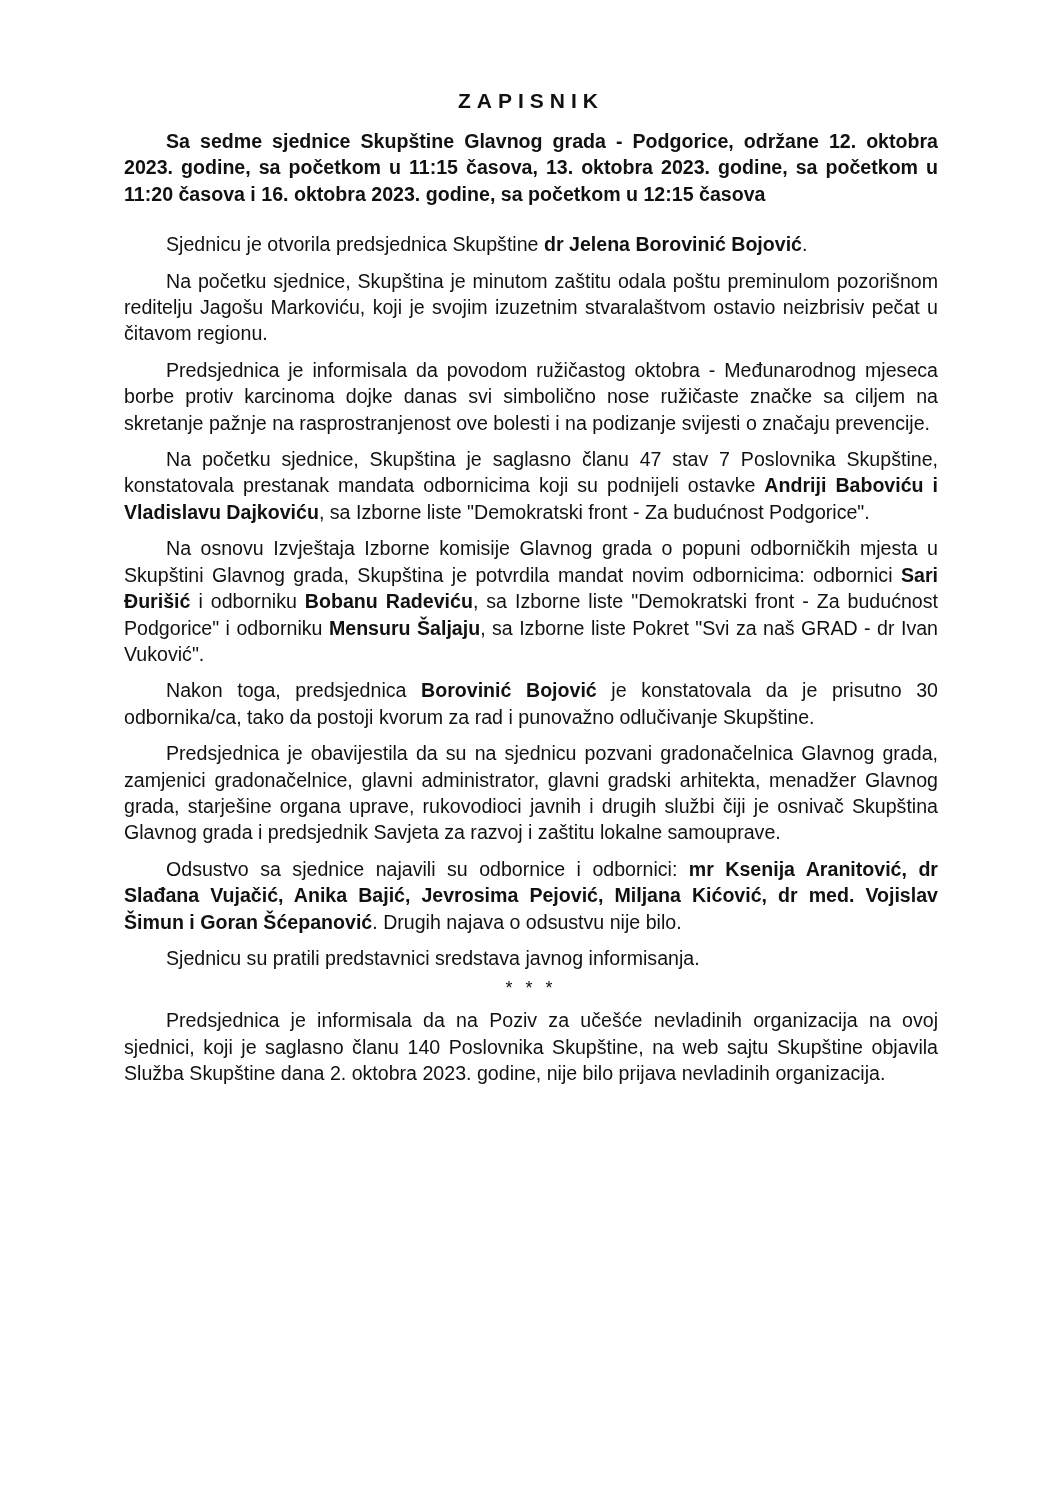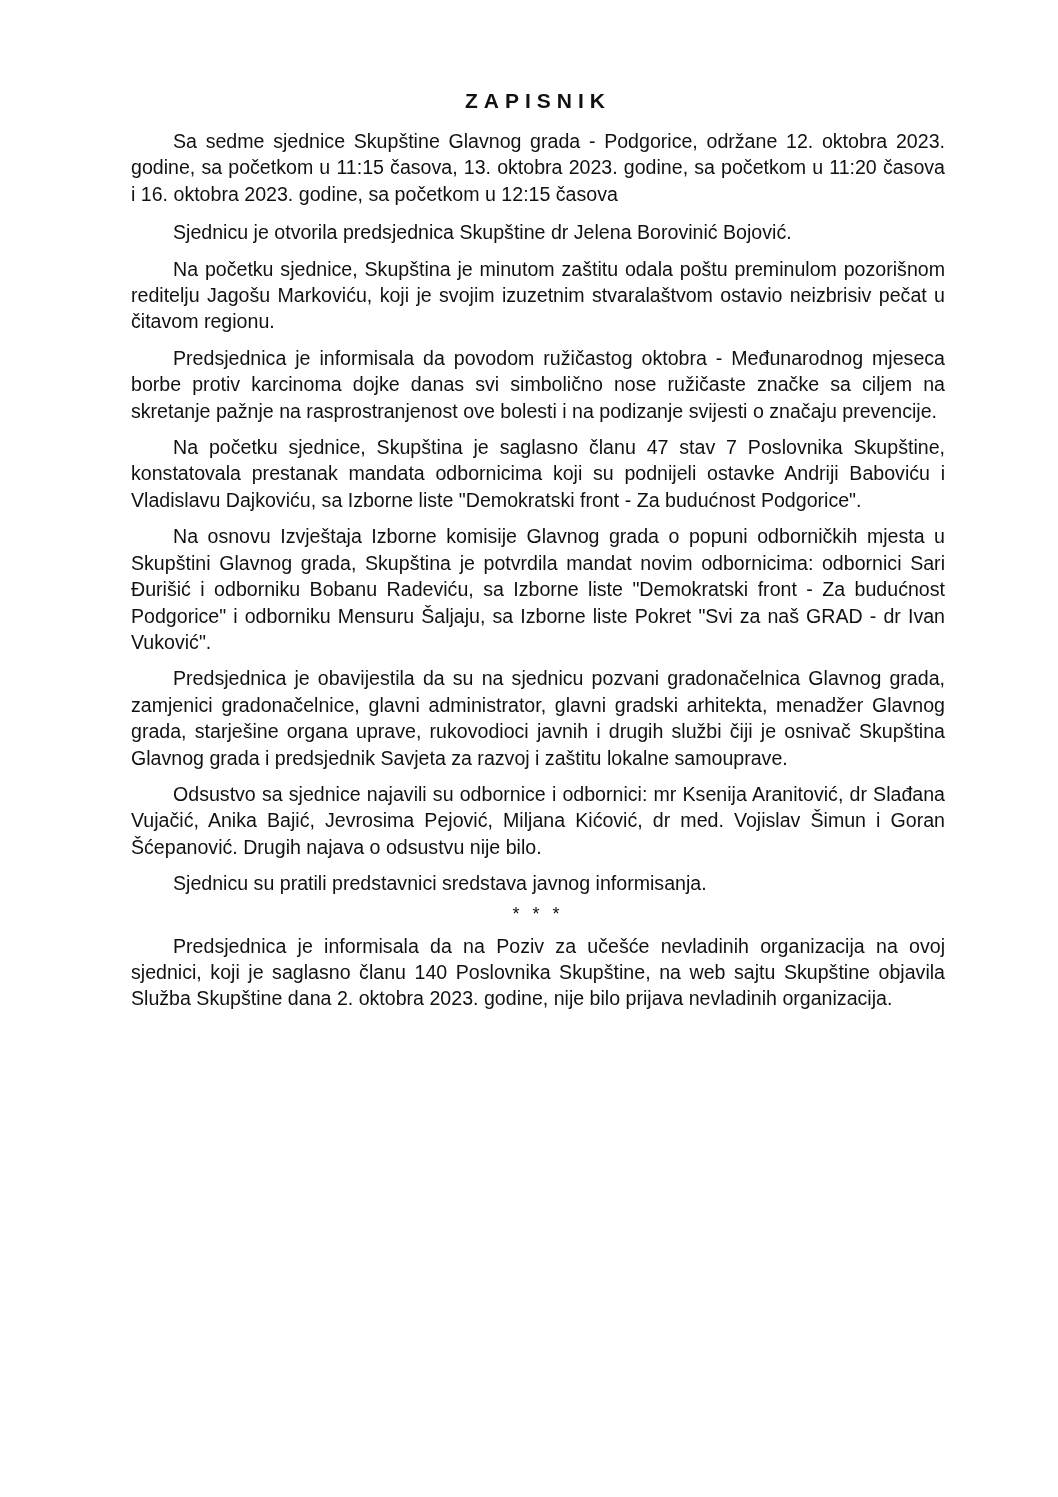"ZAPISNIK" .page { left: 131px -> 124px }
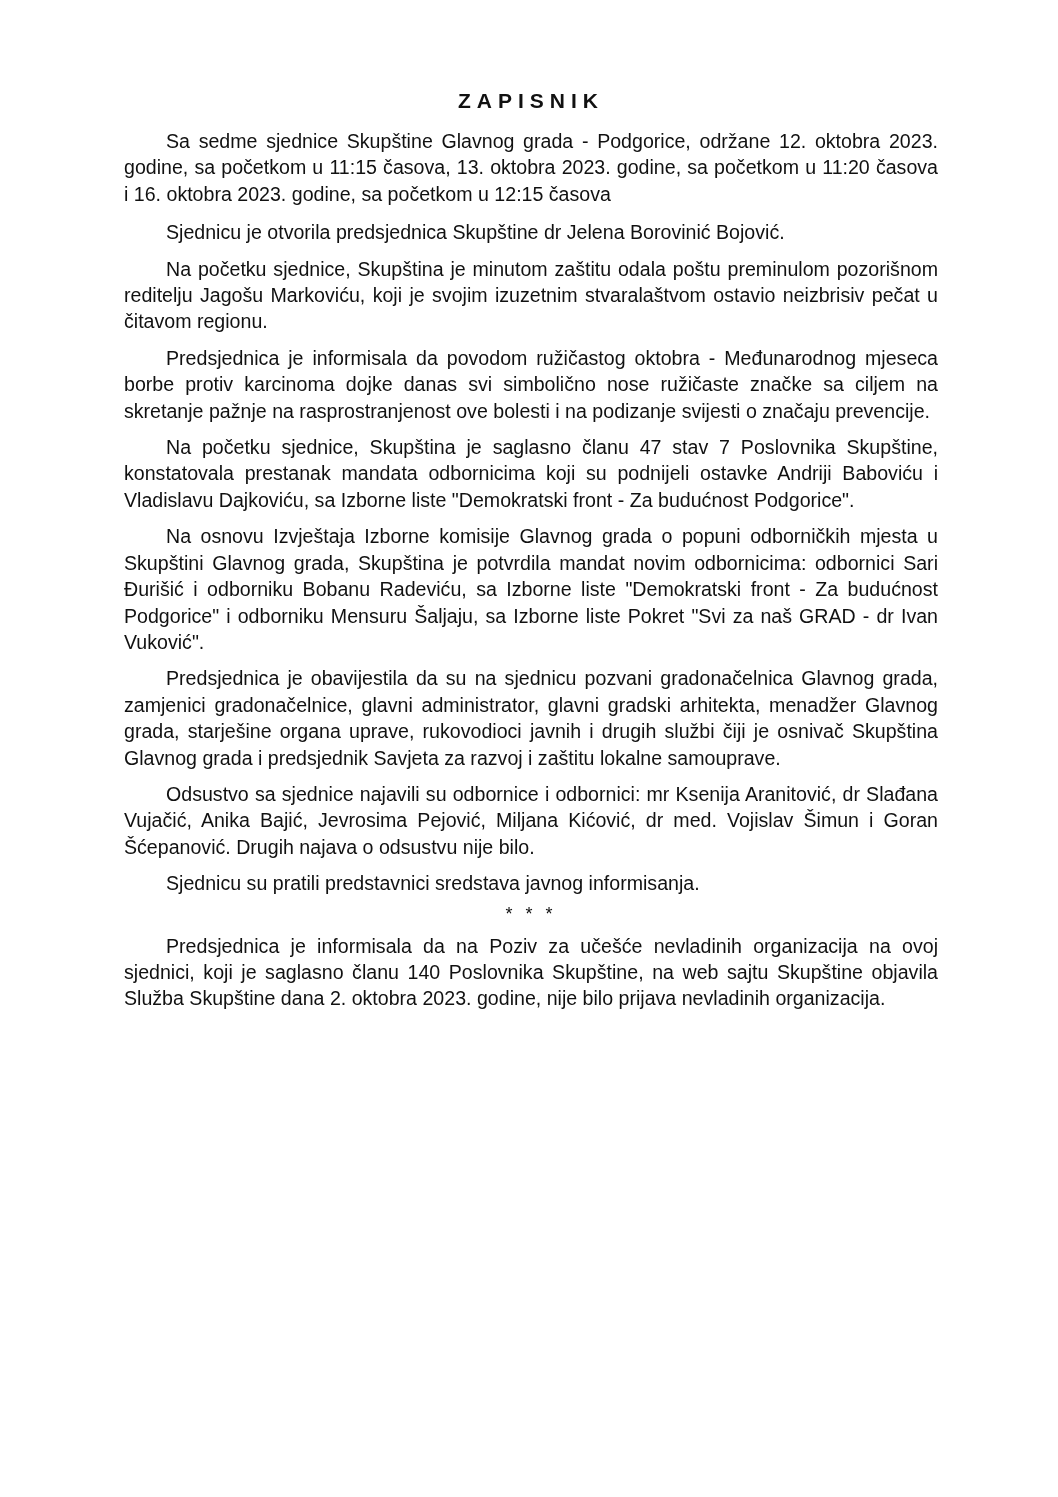"Sa sedme sjednice Skupštine Glavnog" p.intro { font-weight: normal -> bold; margin-bottom: 12px -> 24px }
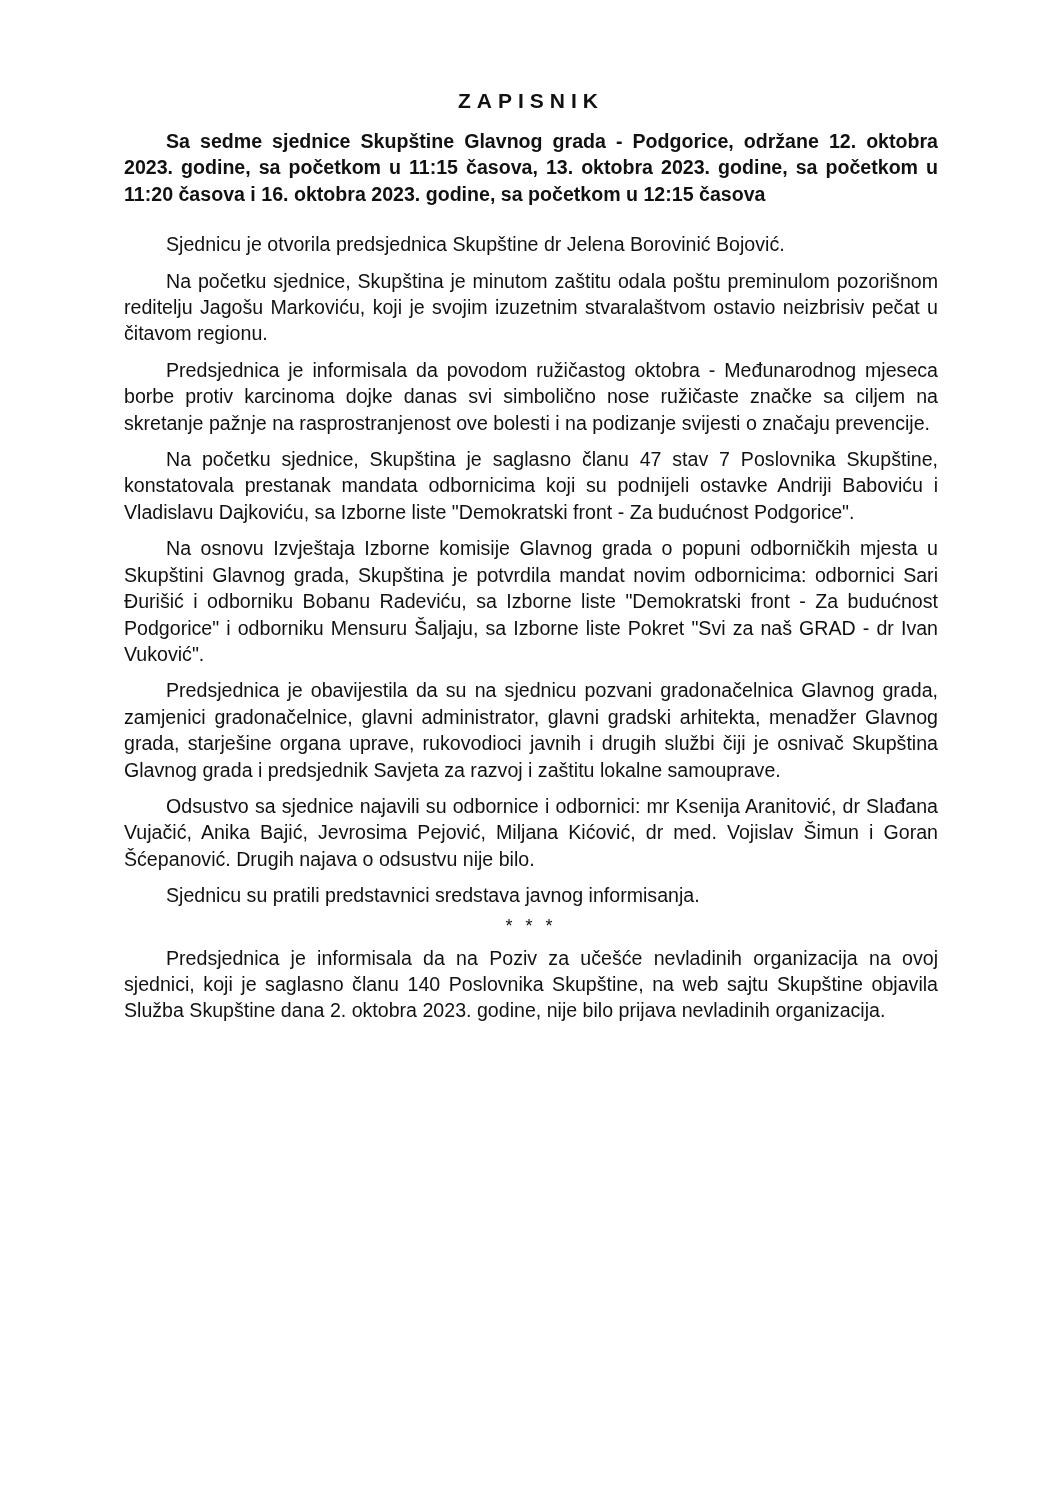"dr Jelena Borovinić Bojović" b { font-weight: normal -> bold }
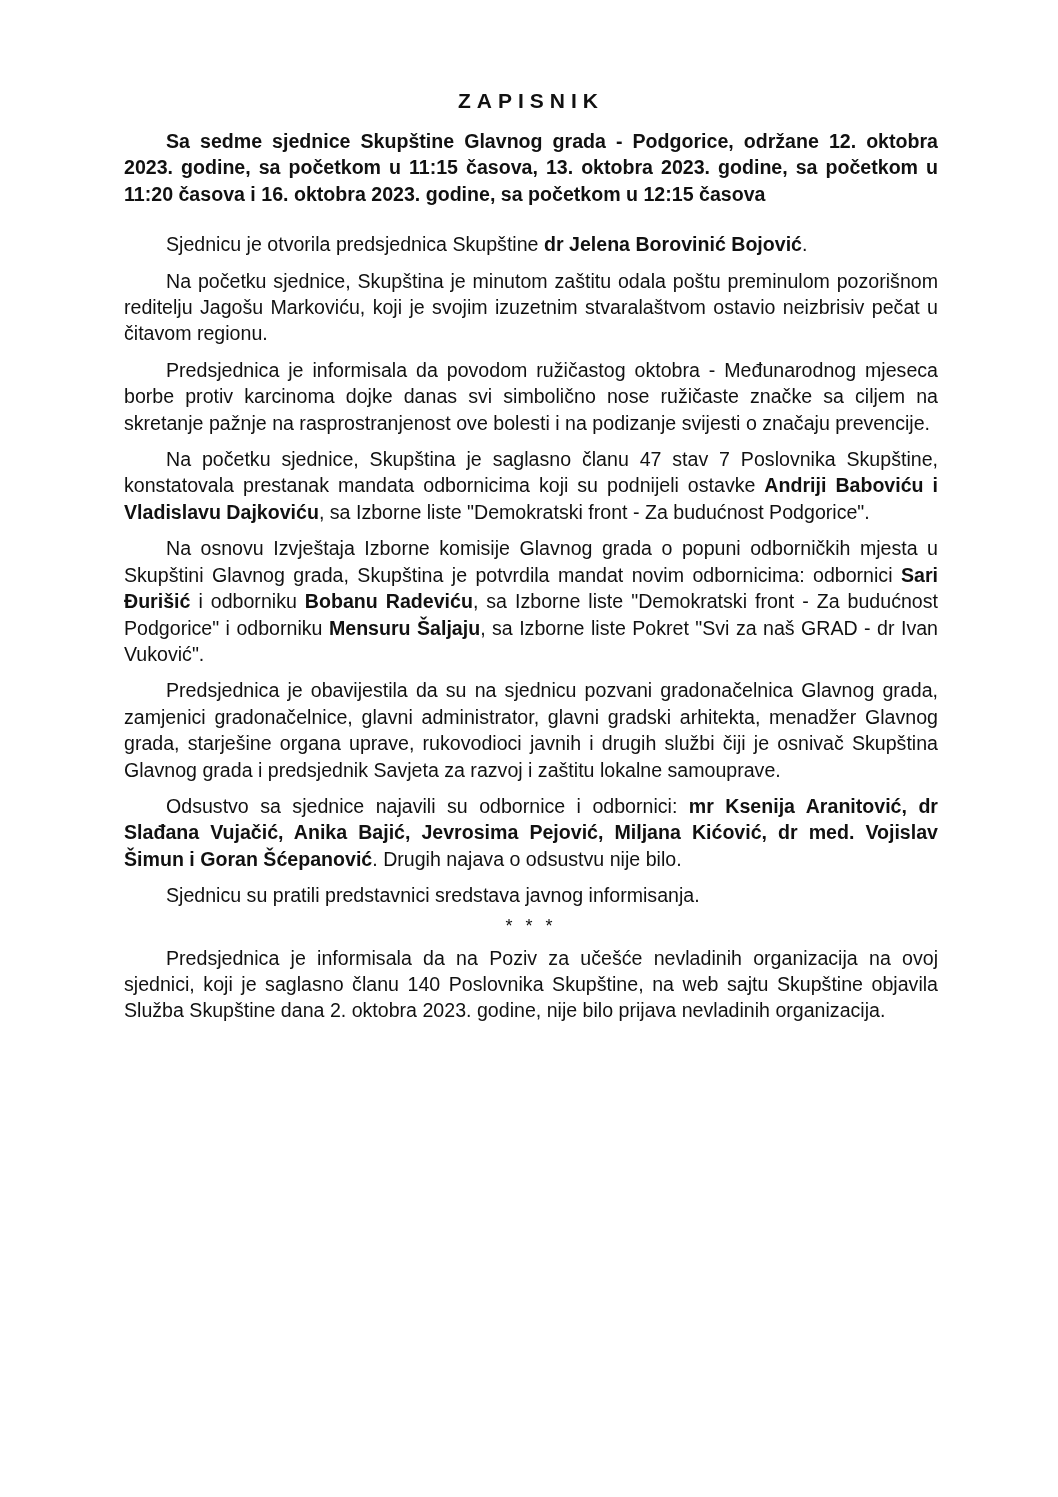"Nakon toga, predsjednica Borovinić" p { html: none -> <p><span>Nakon toga, predsjednica </span><b>Borovinić Bojović</b><span> je konstatovala da je prisutno 30 odbornika/ca, tako da postoji kvorum za rad i punovažno odlučivanje Skupštine.</span></p> }
